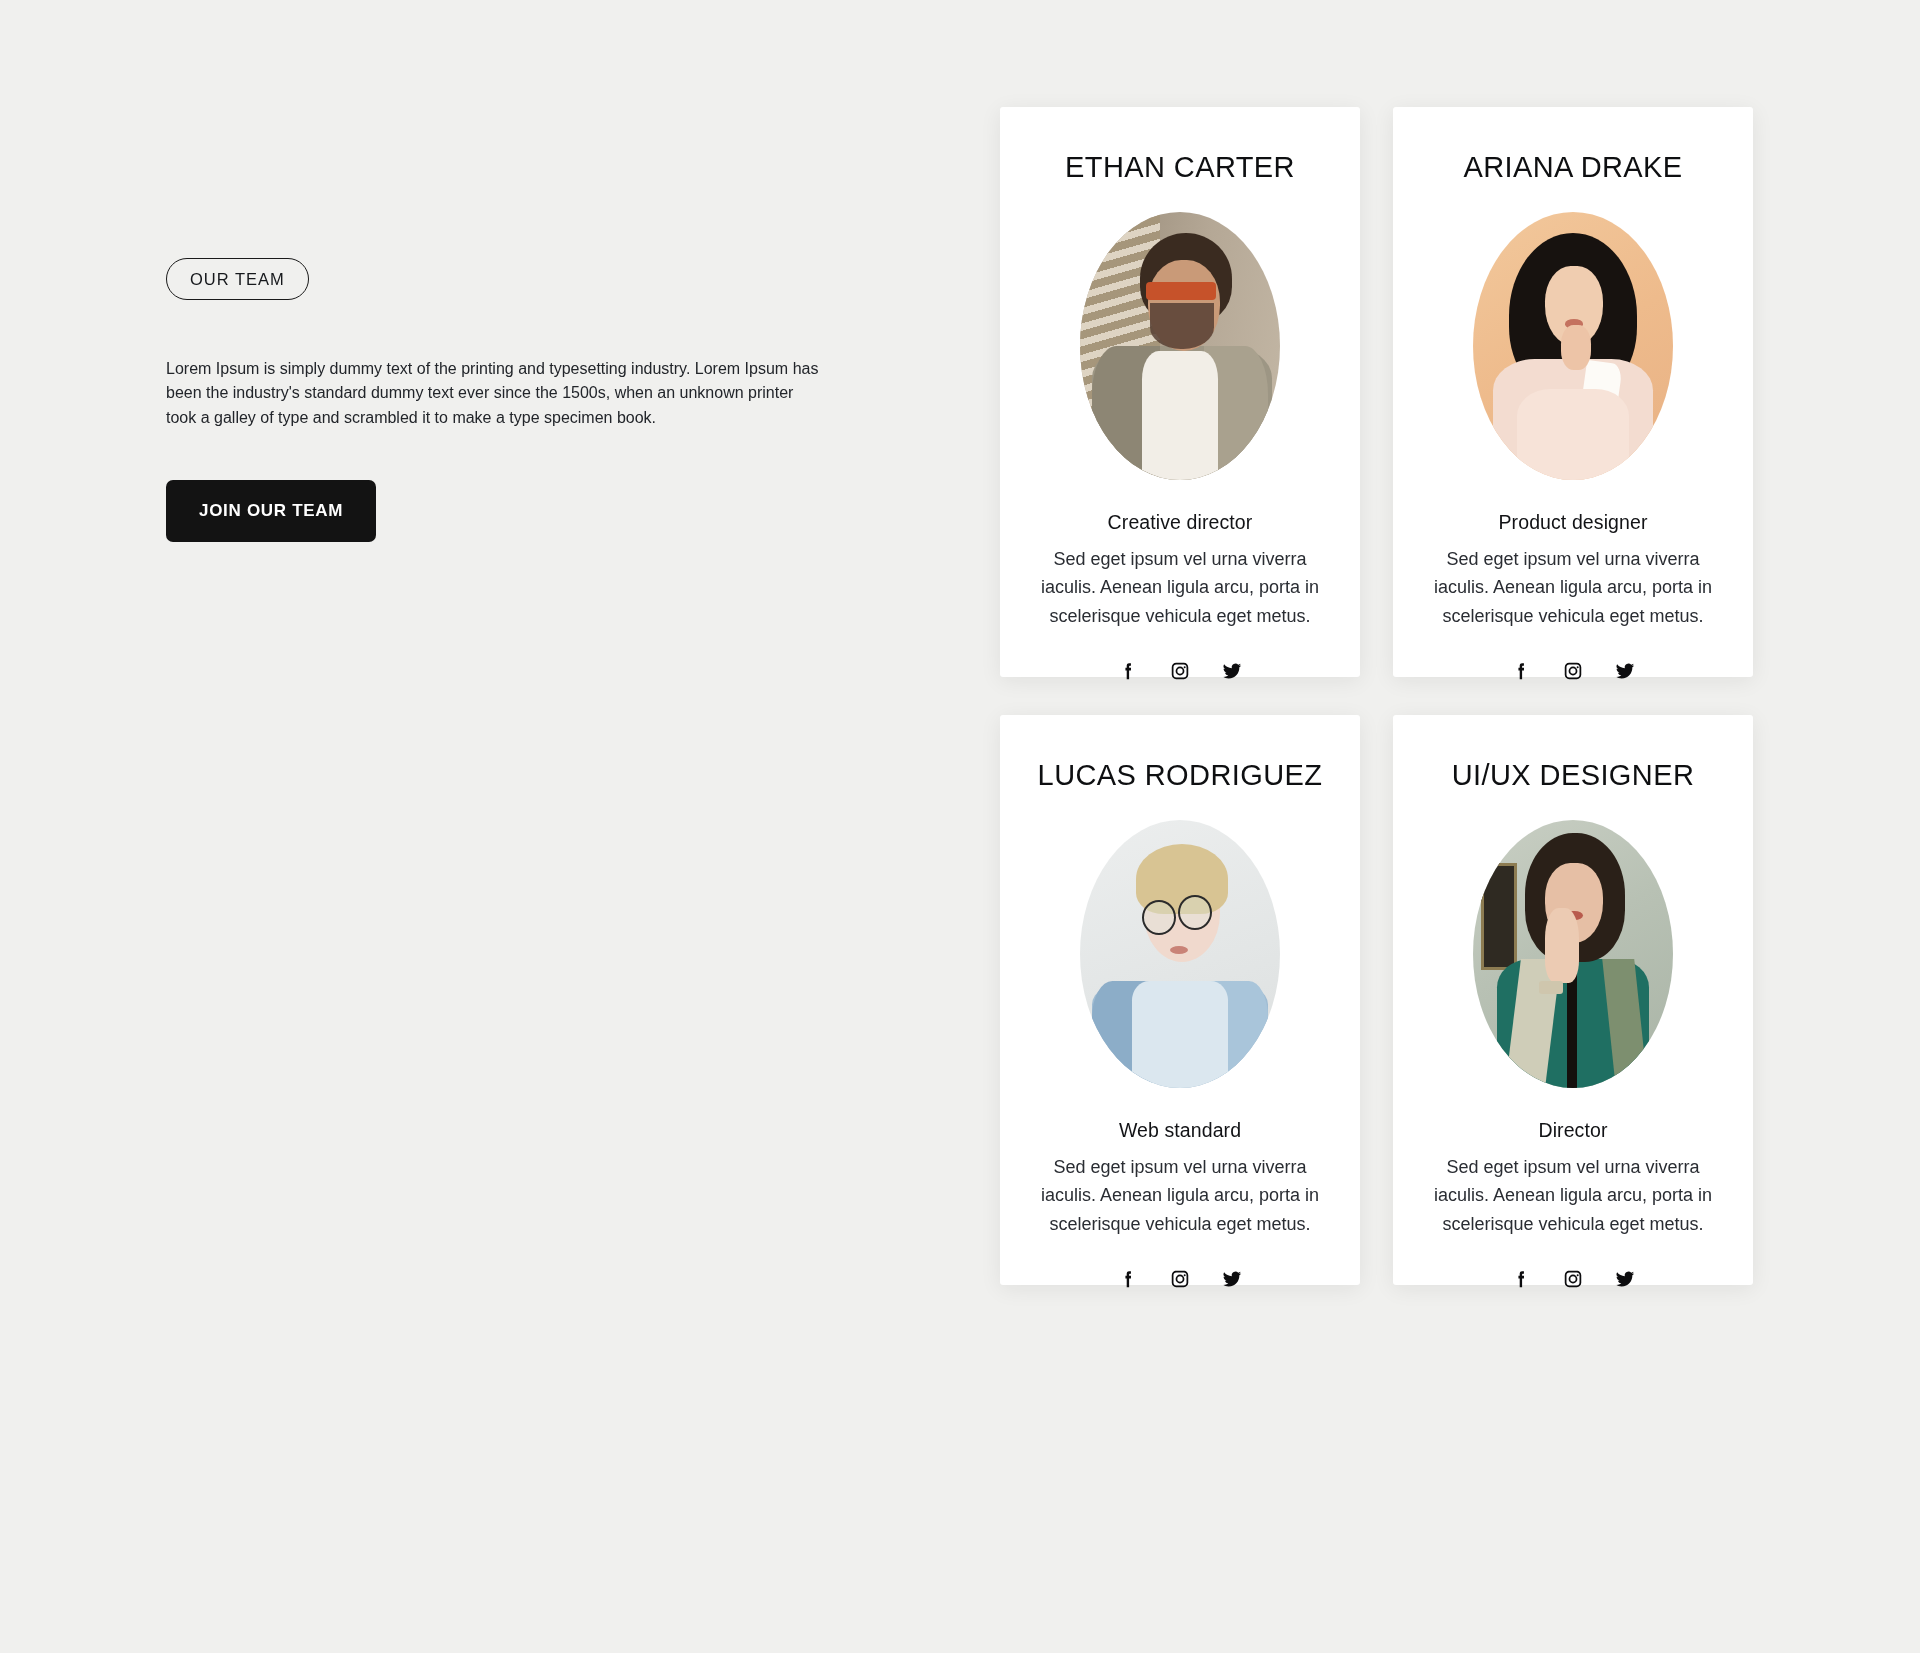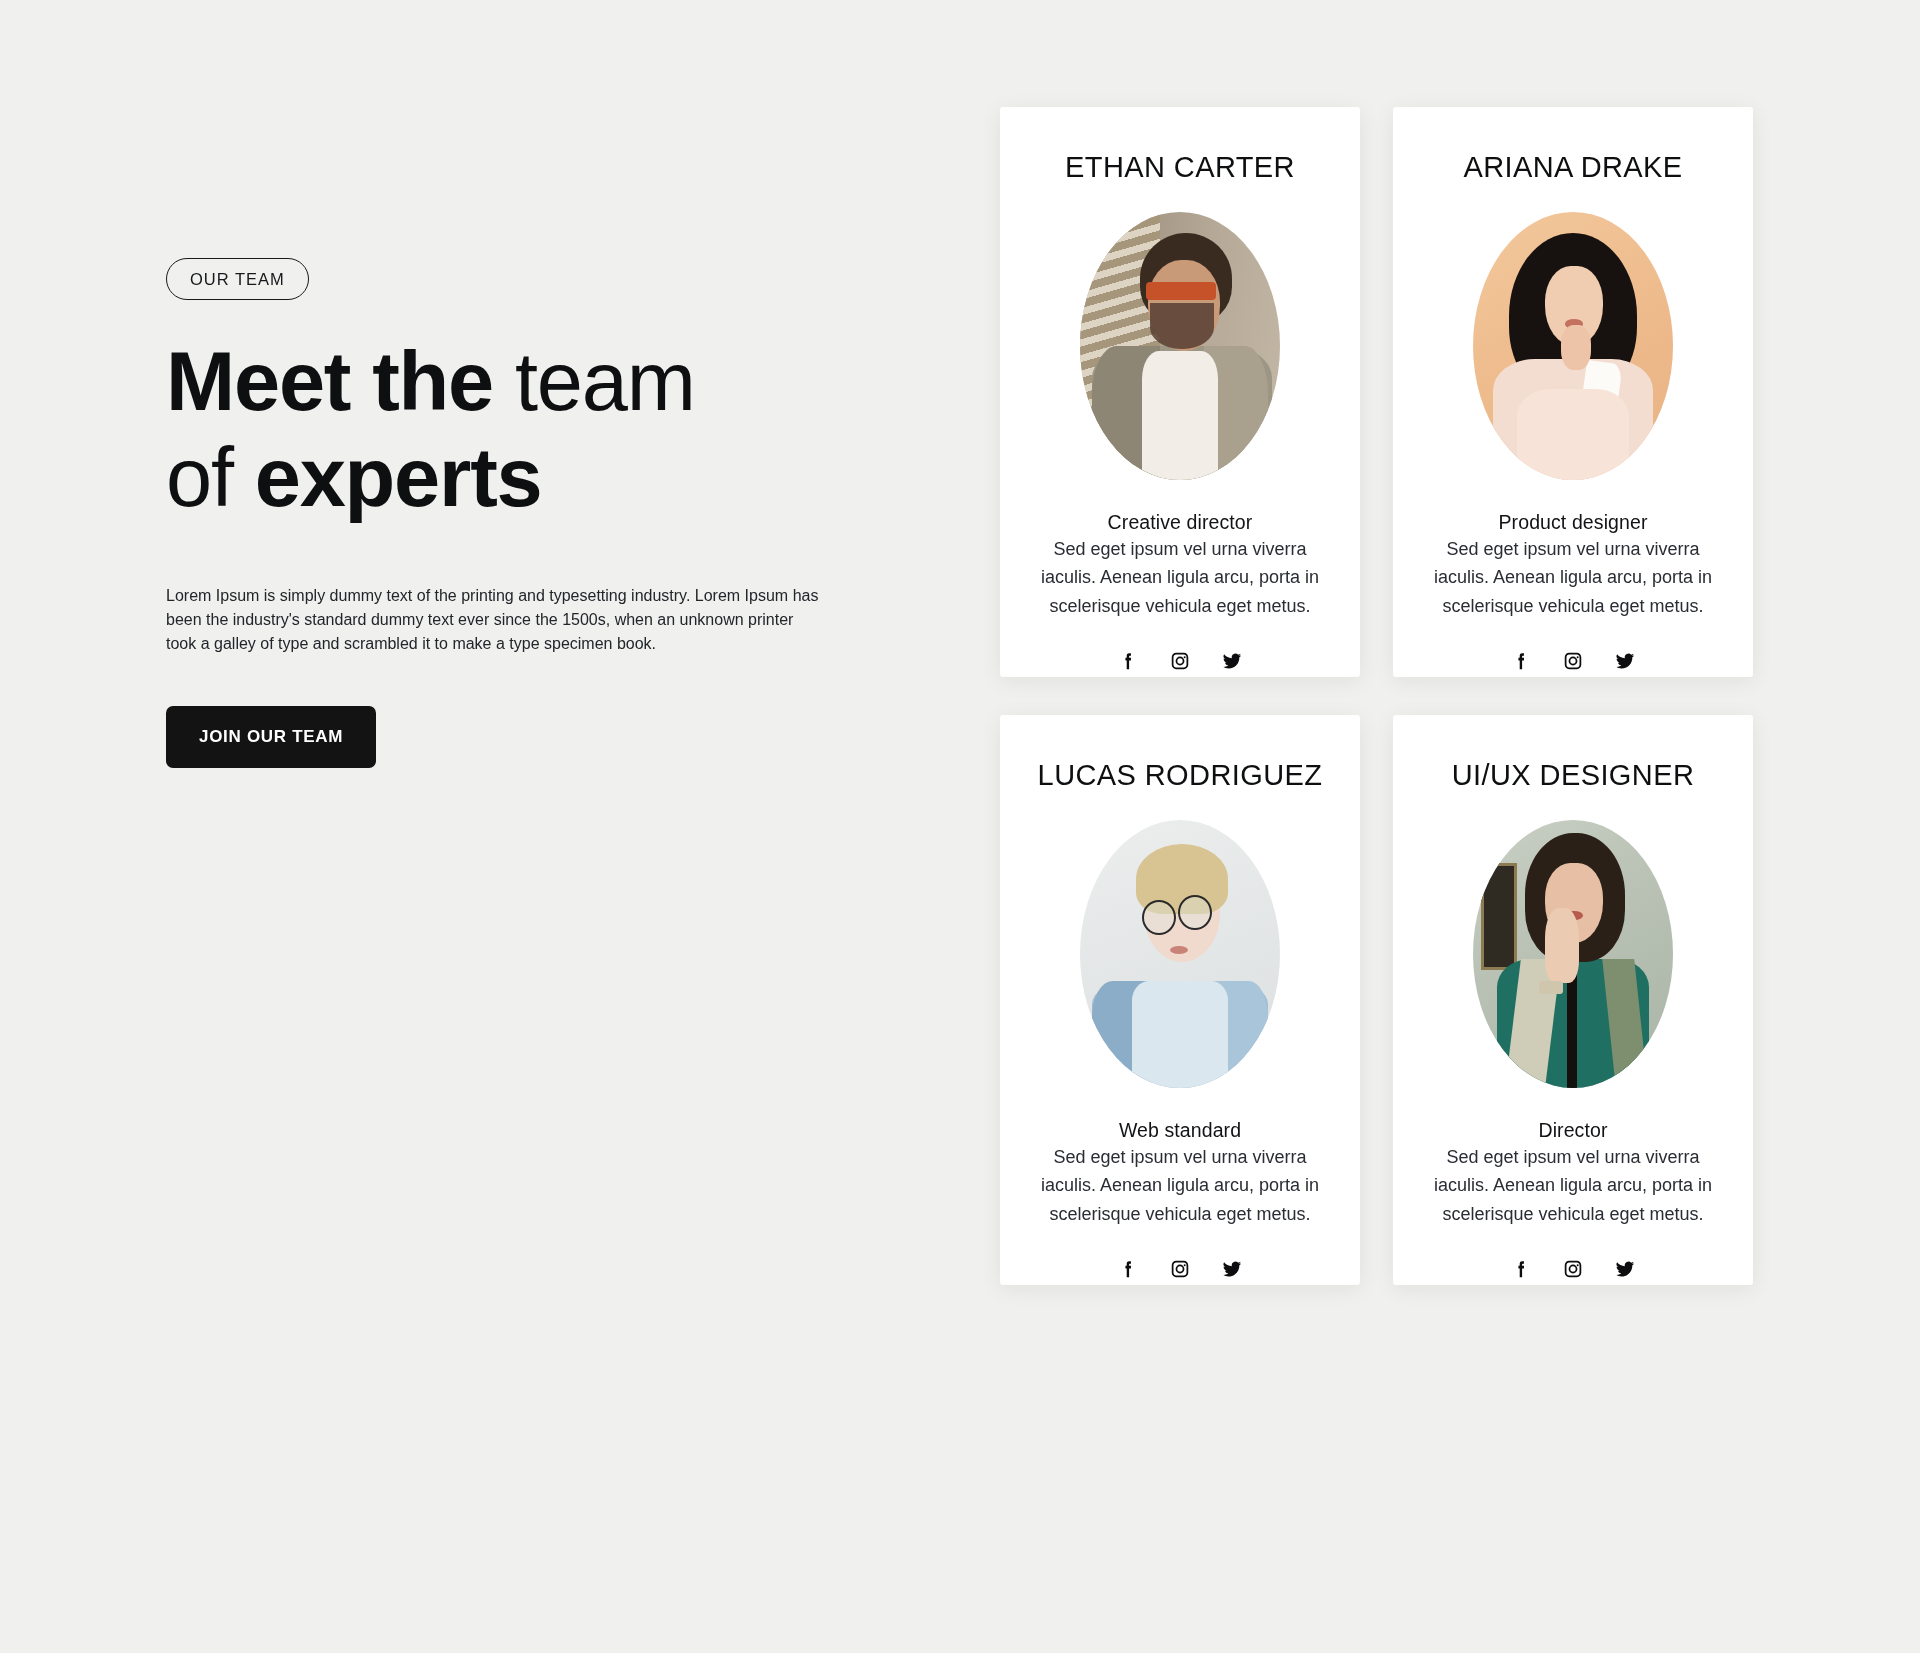"Meet the team" h1.headline { html: <h1> <span>Meet the</span><span> team</span><br> <span>of </span><span>experts</span> </h1> -> none }
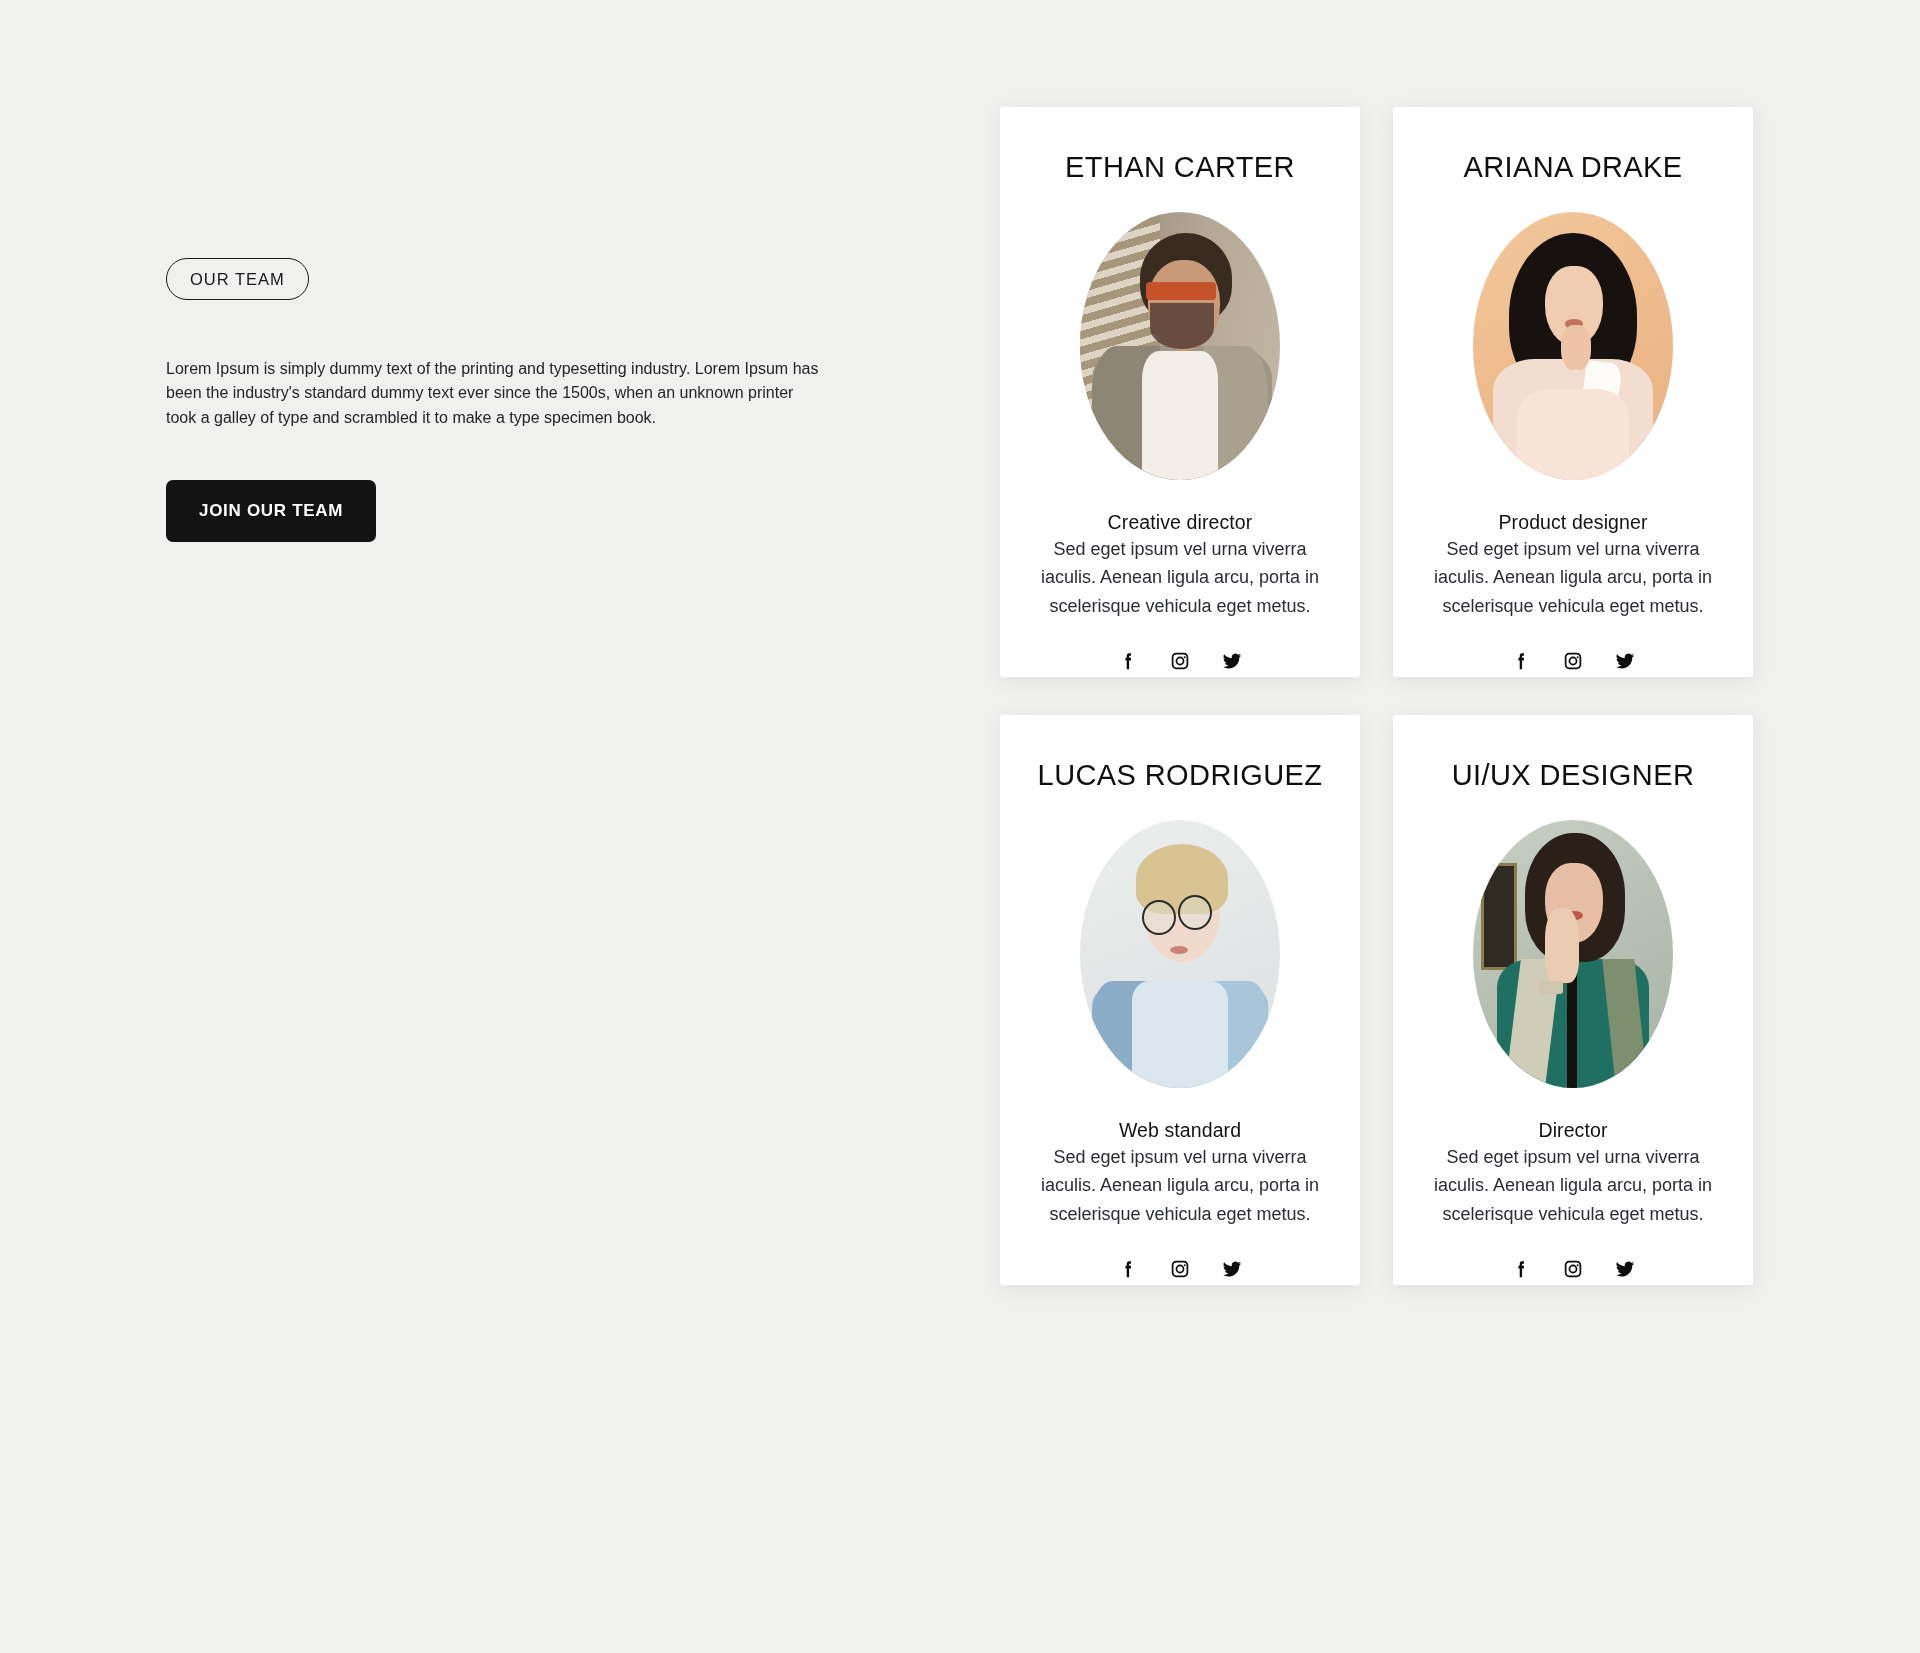"Sed eget ipsum vel urna" .card-desc { margin-top: 1px -> 11px }
